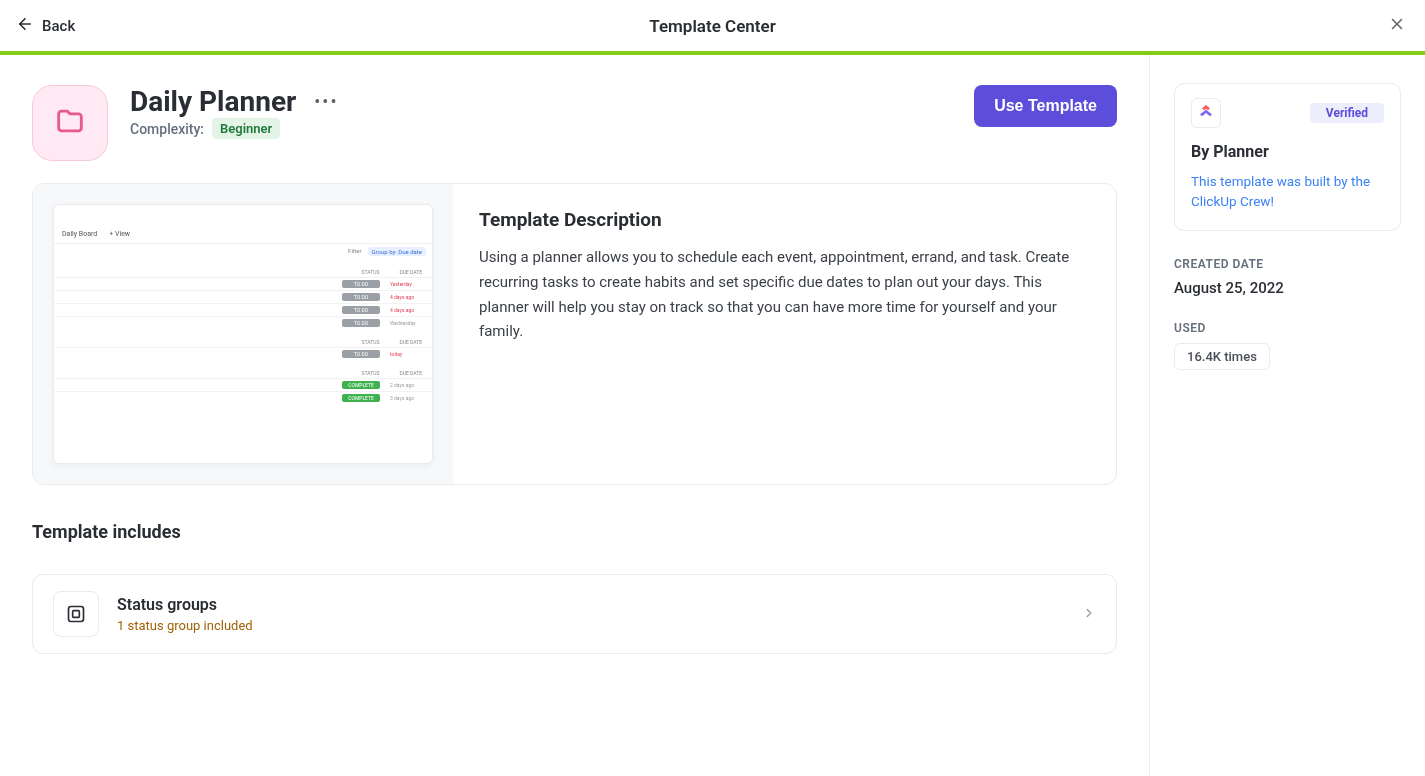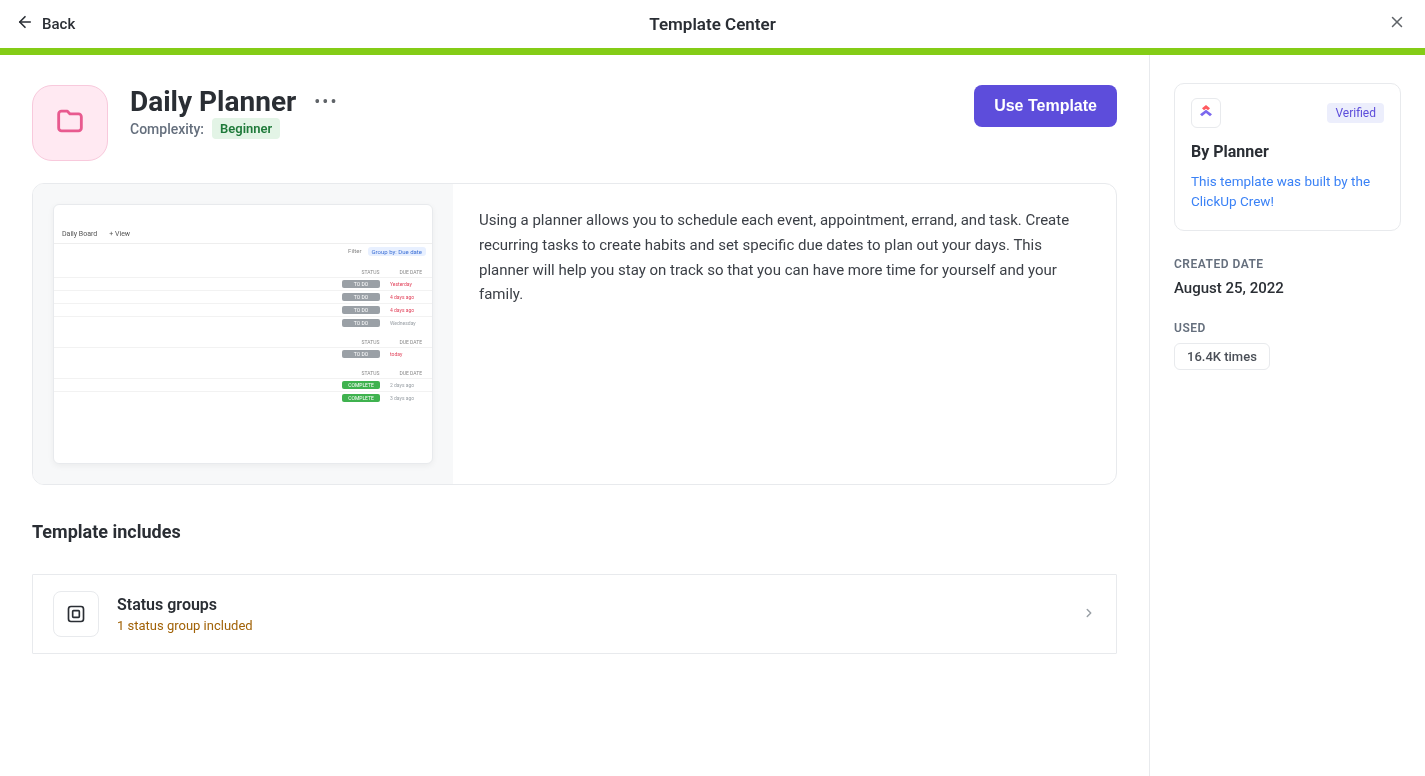"Back" .header { border-bottom: 7px solid #84cc16 -> 4px solid #84cc16 }
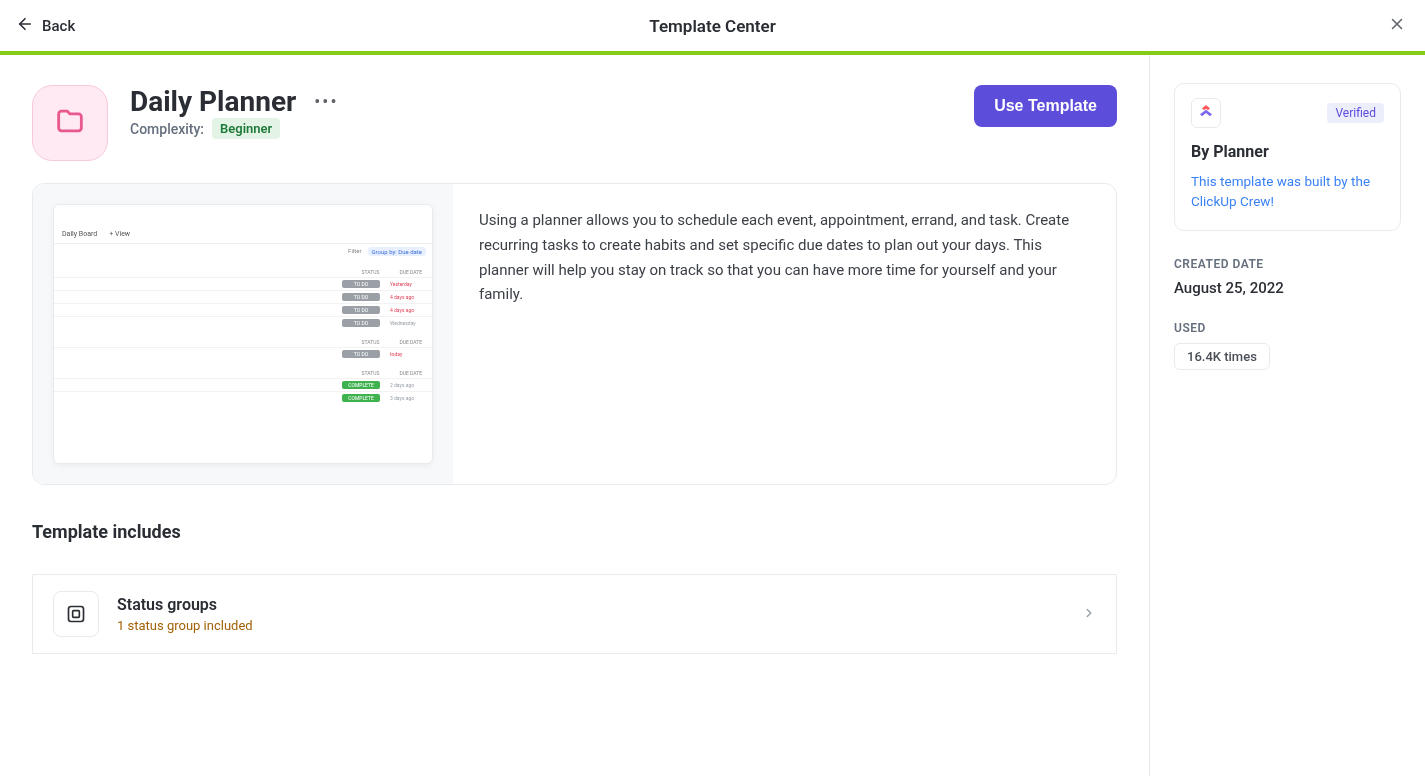"Verified" .verified-badge { font-weight: 400 -> 700; padding: 3px 8px -> 3px 16px }
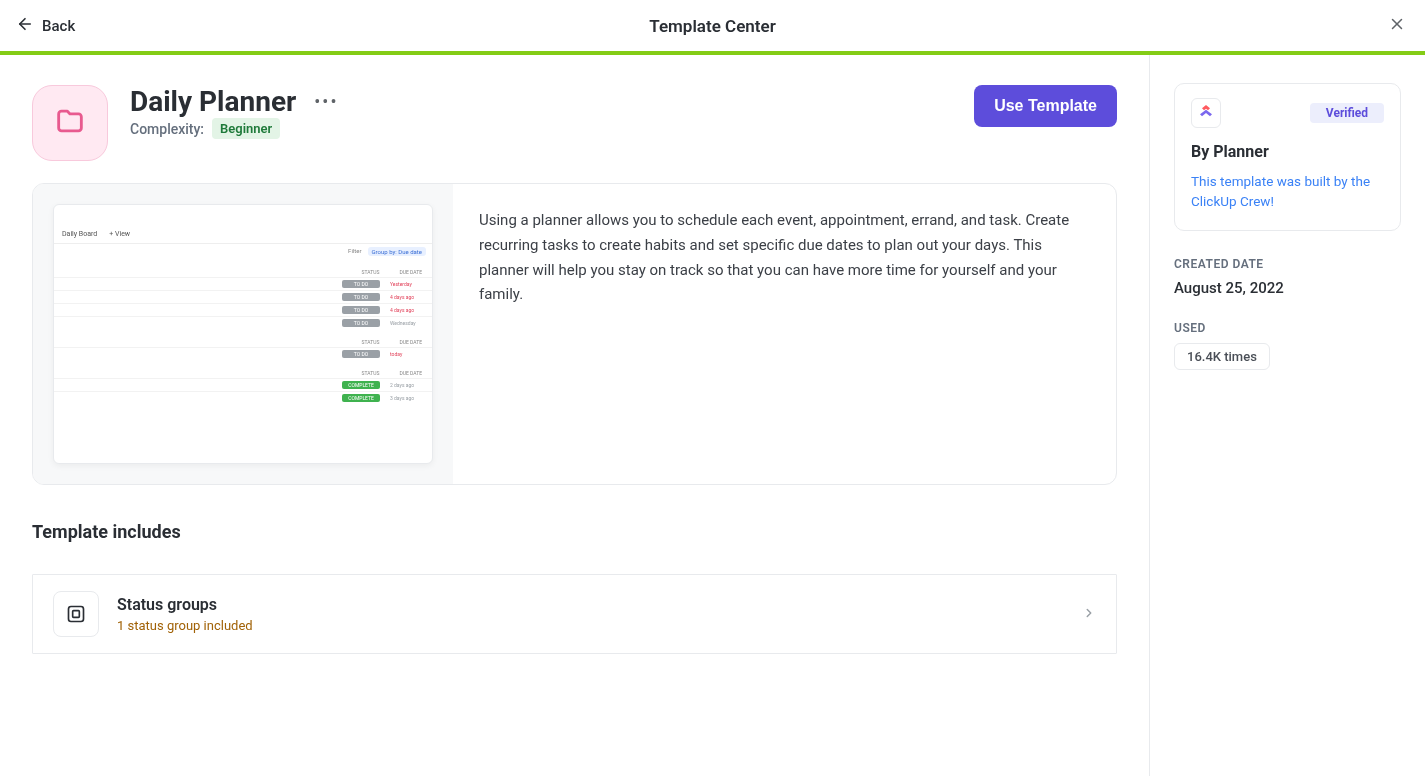"Template Description" div.desc-heading { html: none -> <div>Template Description</div> }
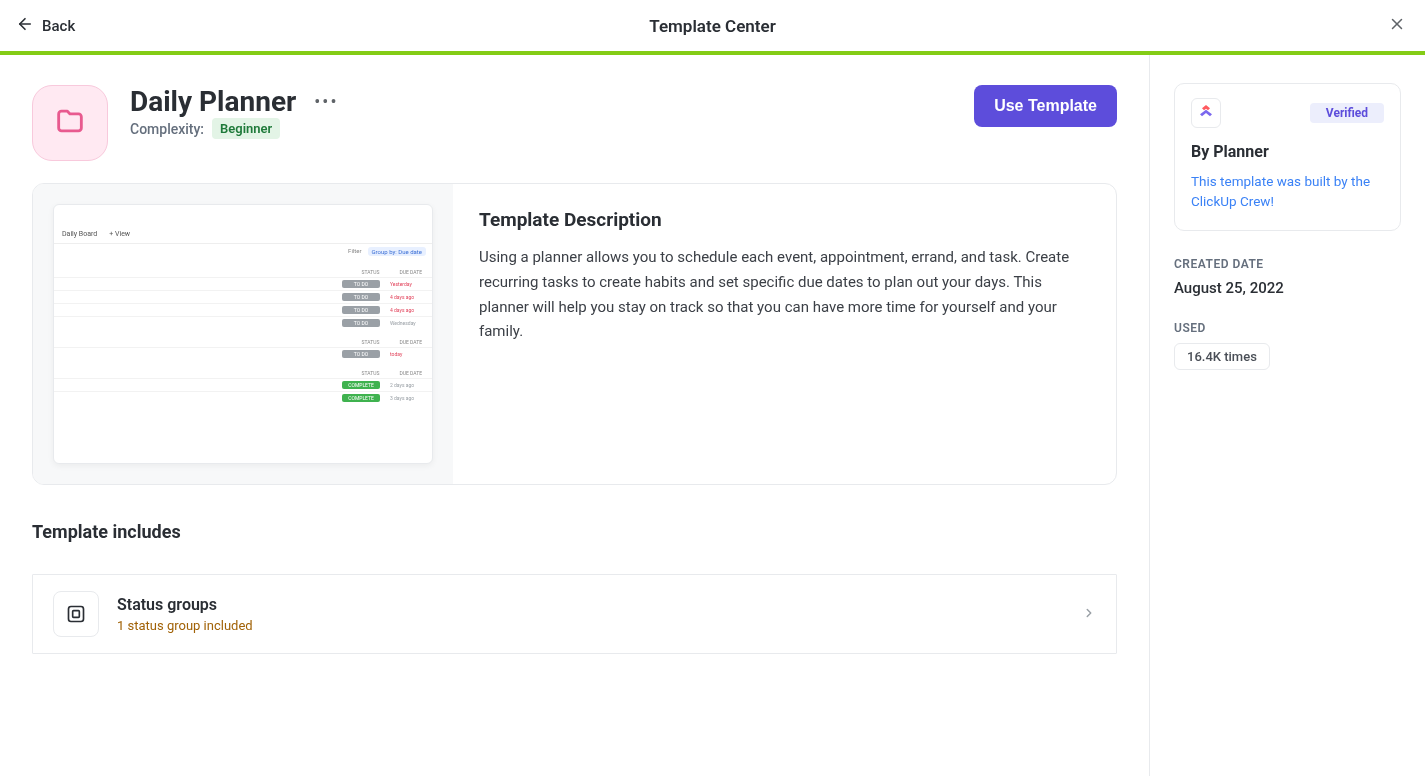"Status groups" .include-item { border-radius: 1px -> 11px }
